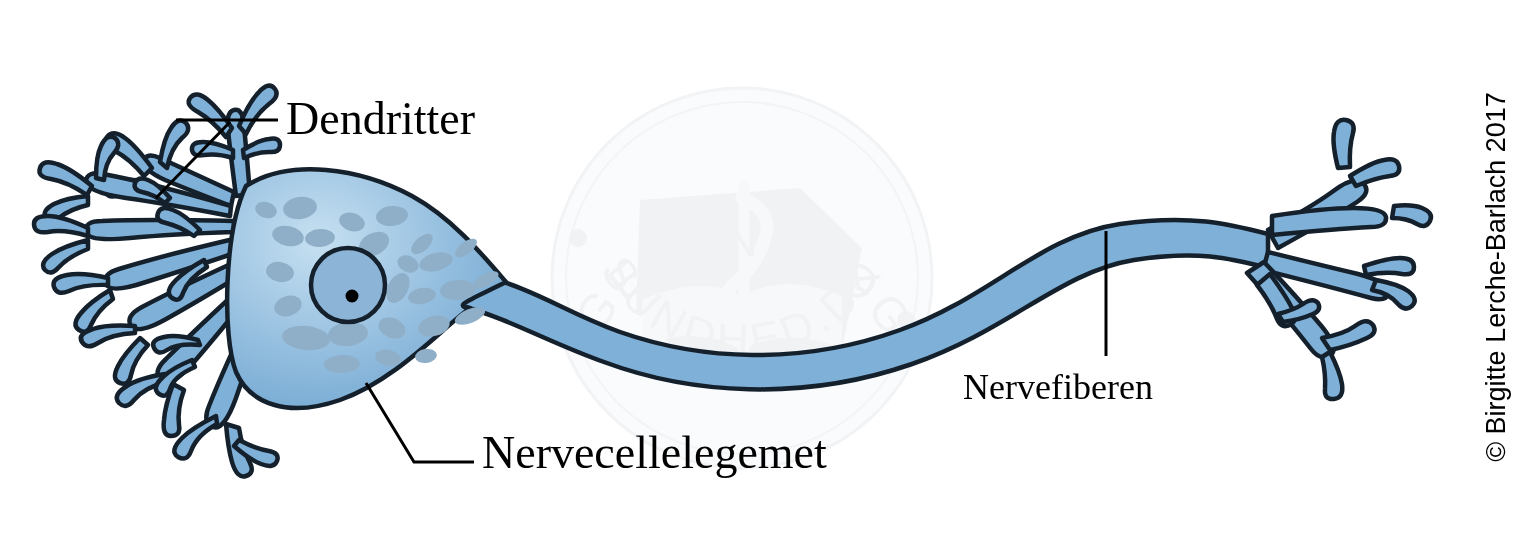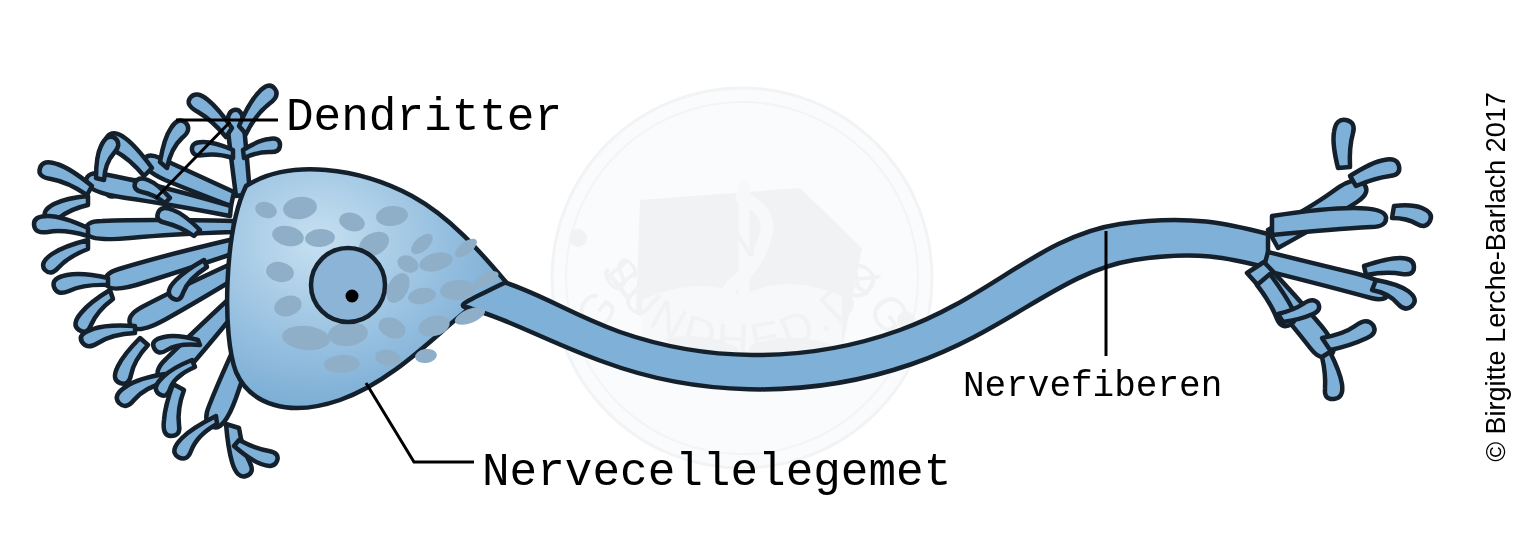"Dendritter" .lbl { font-family: Liberation Mono, monospace -> Liberation Serif, serif }
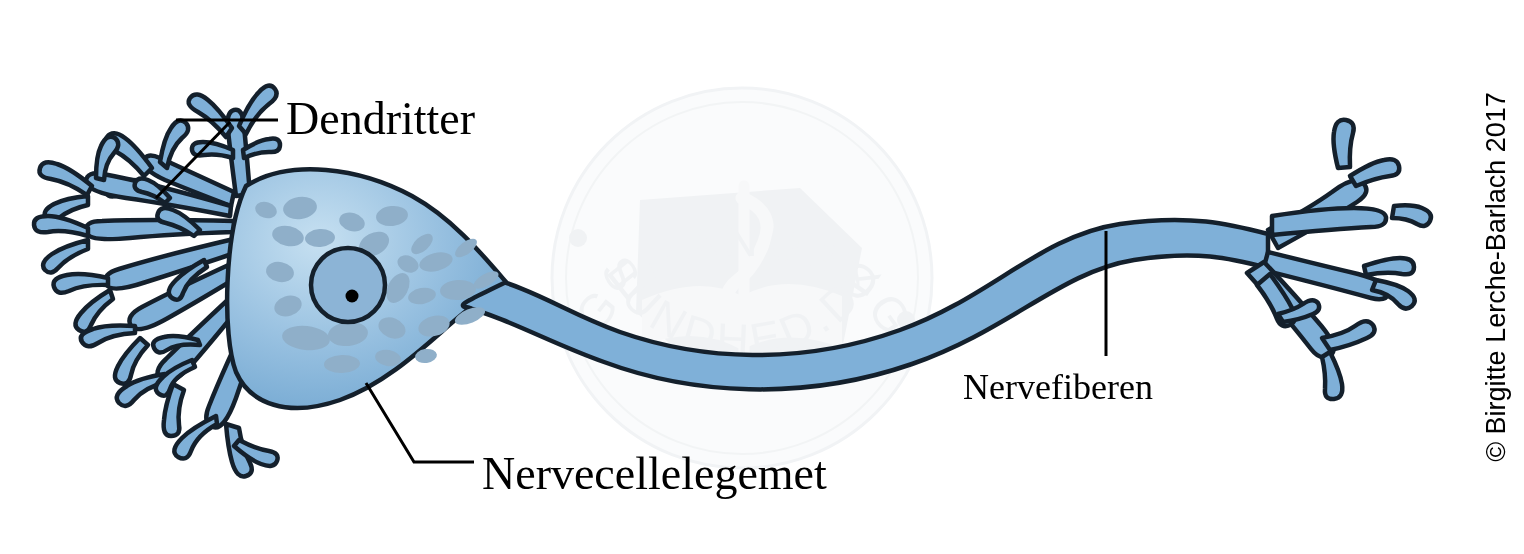"Nervecellelegemet" #lbl-soma { top: 447px -> 426px }
